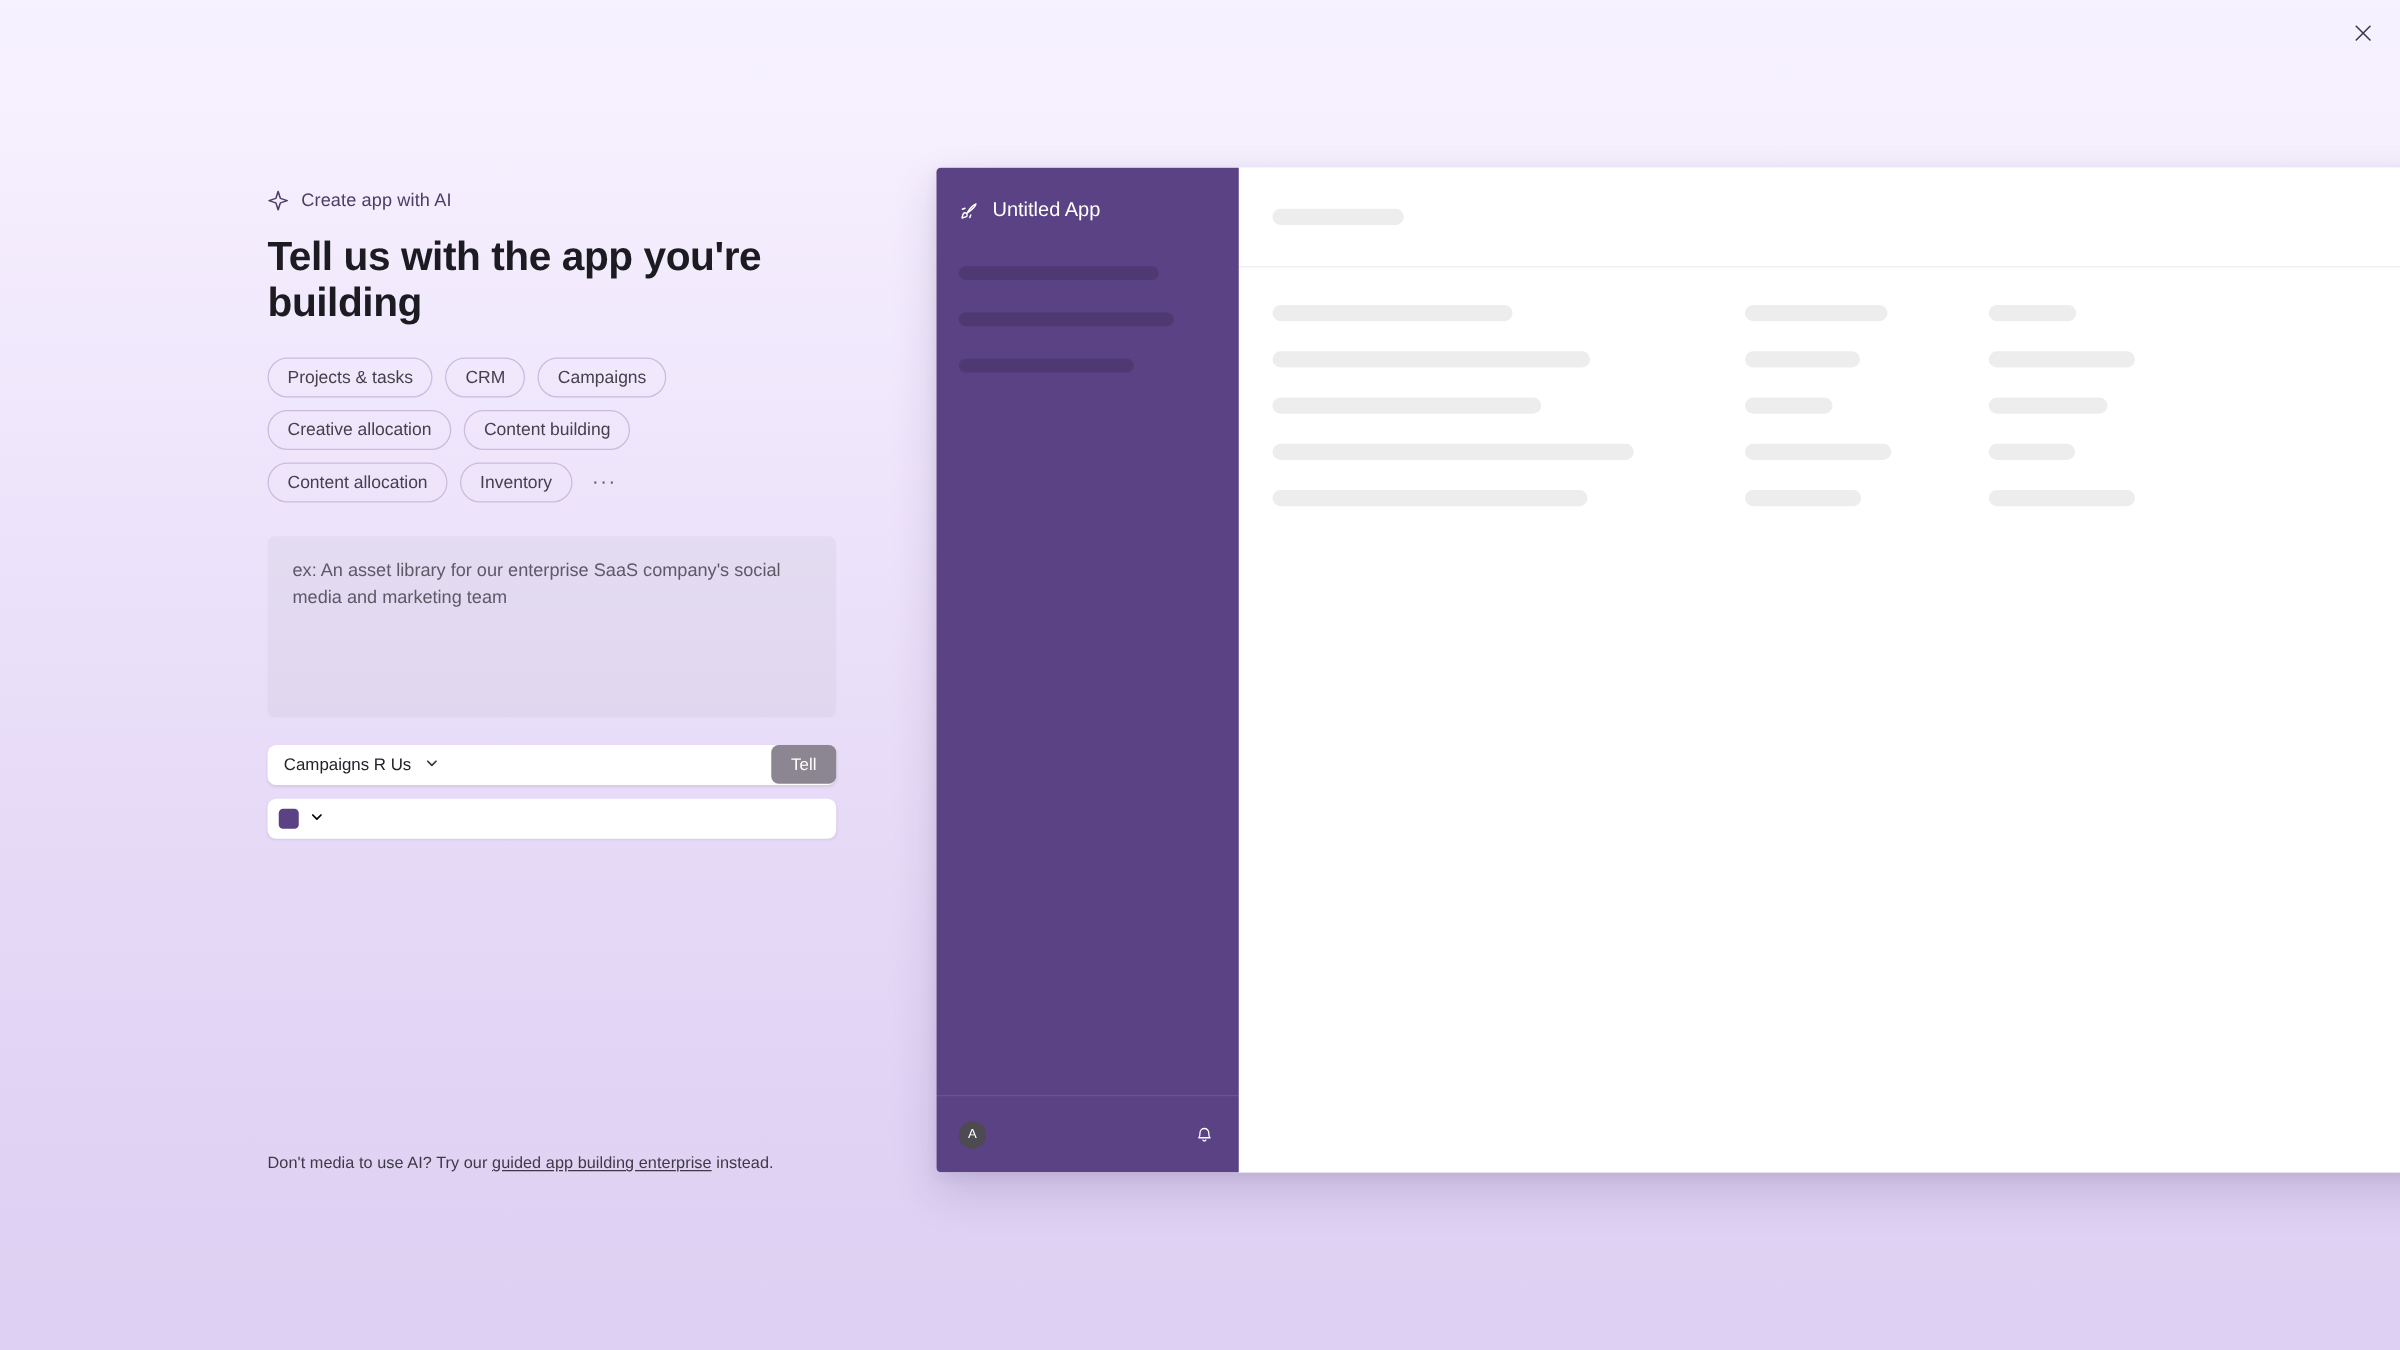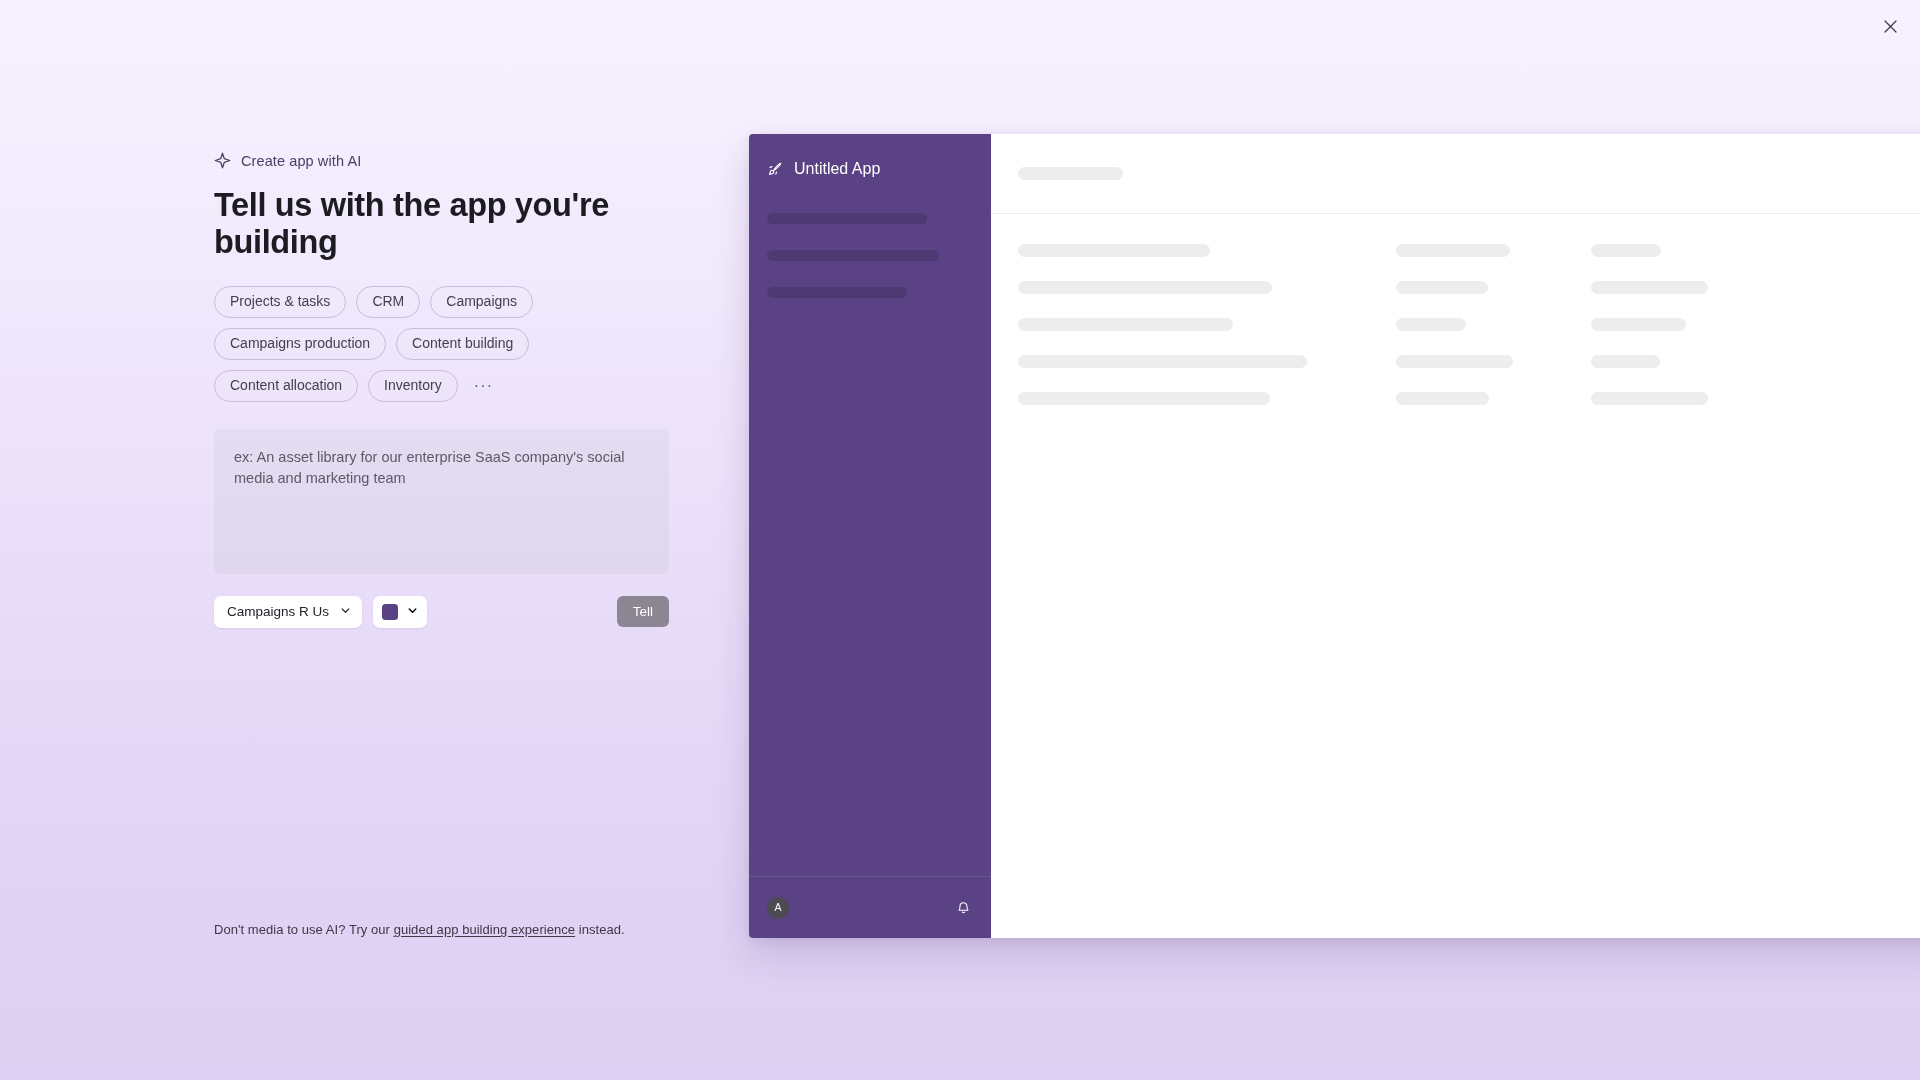"Campaigns production" button.chip { text: Campaigns production -> Creative allocation }
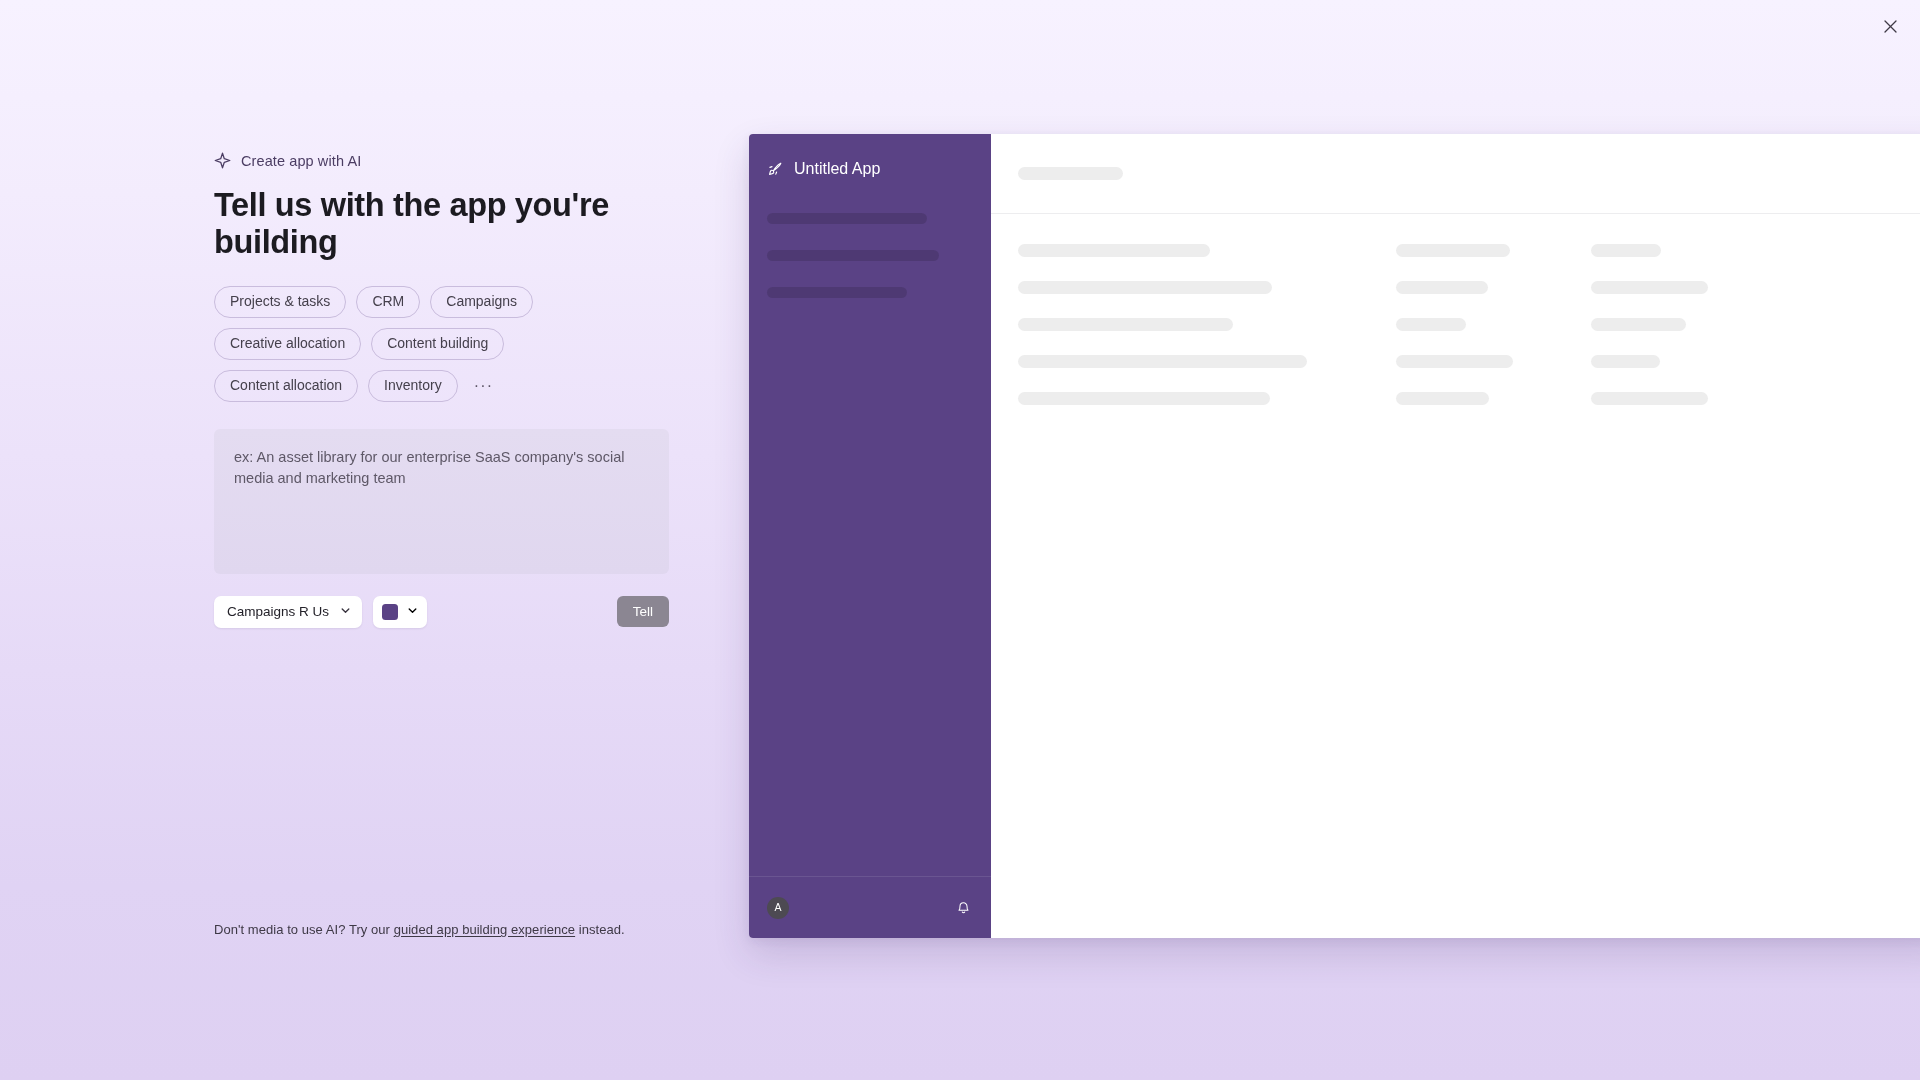"Campaigns R Us" .controls { align-items: center -> none; flex-direction: none -> column }
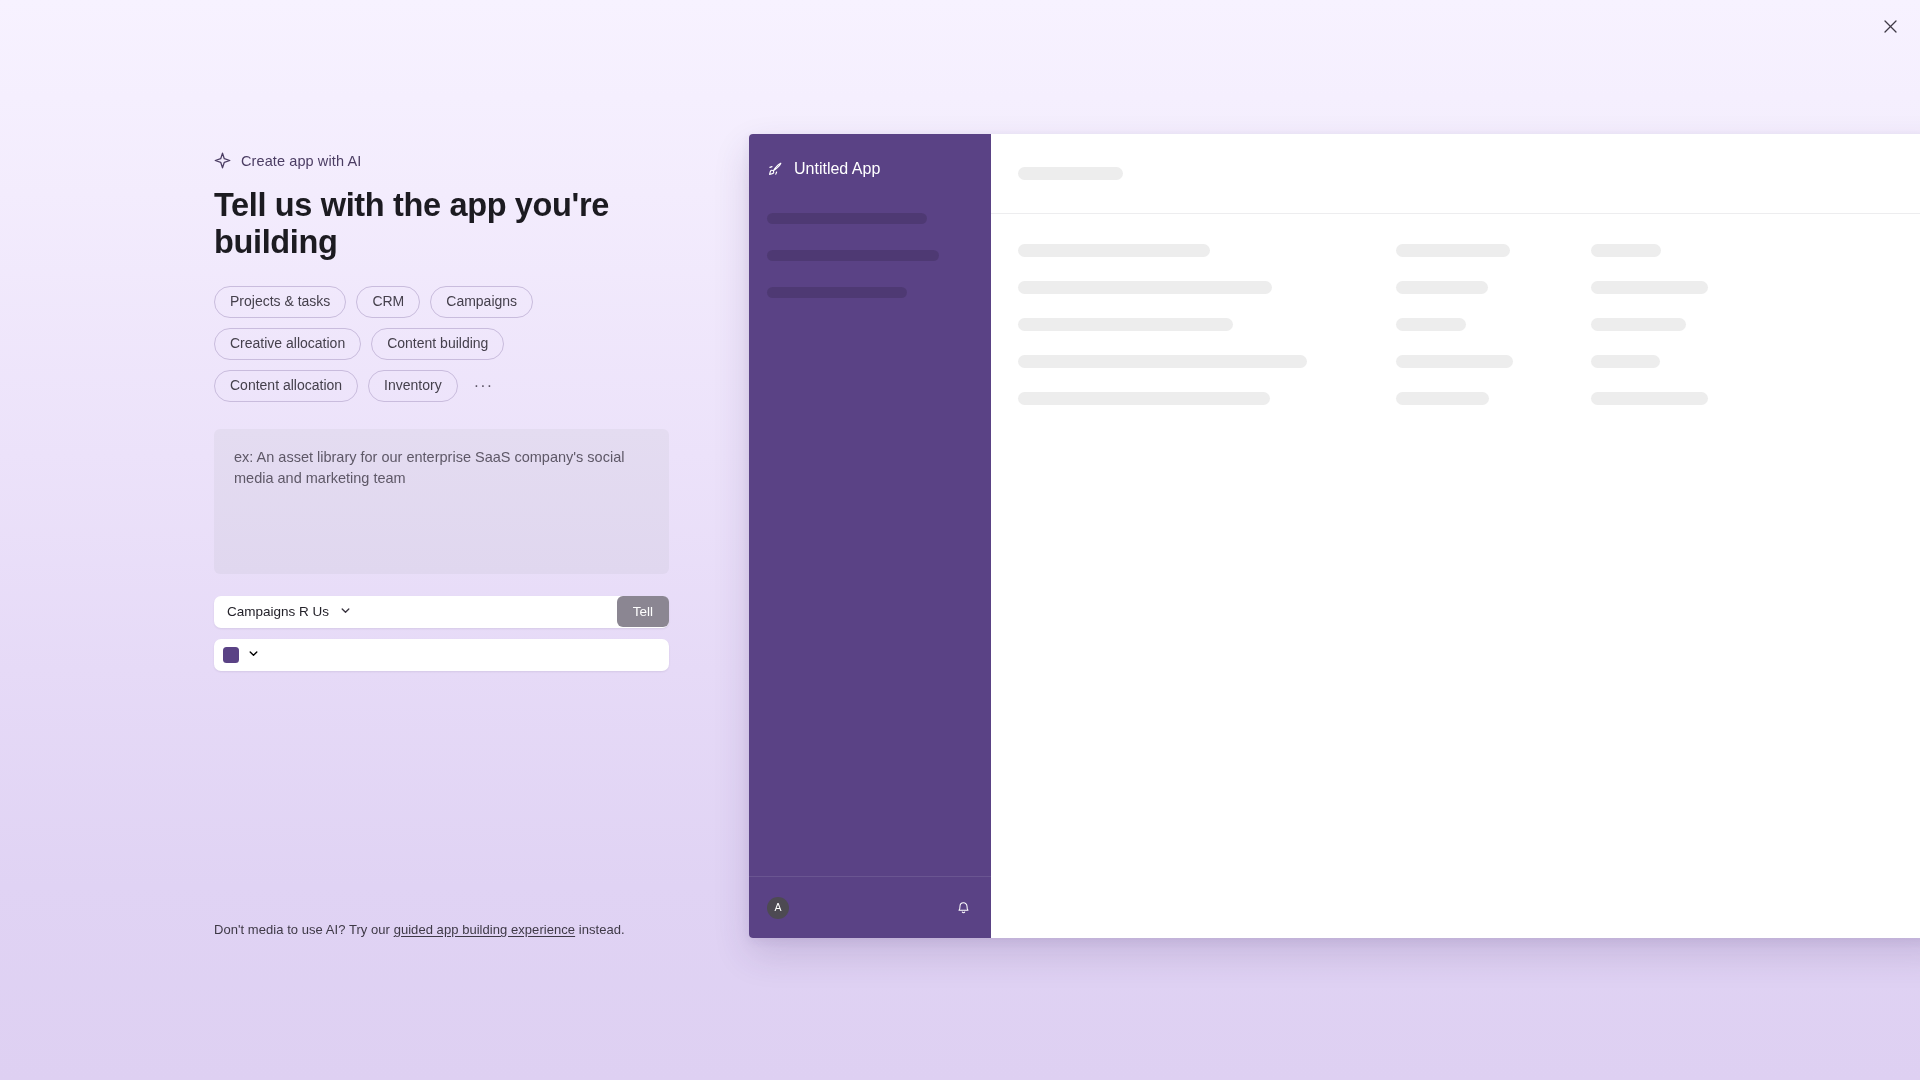"guided app building experience" a { text: experience -> enterprise }
